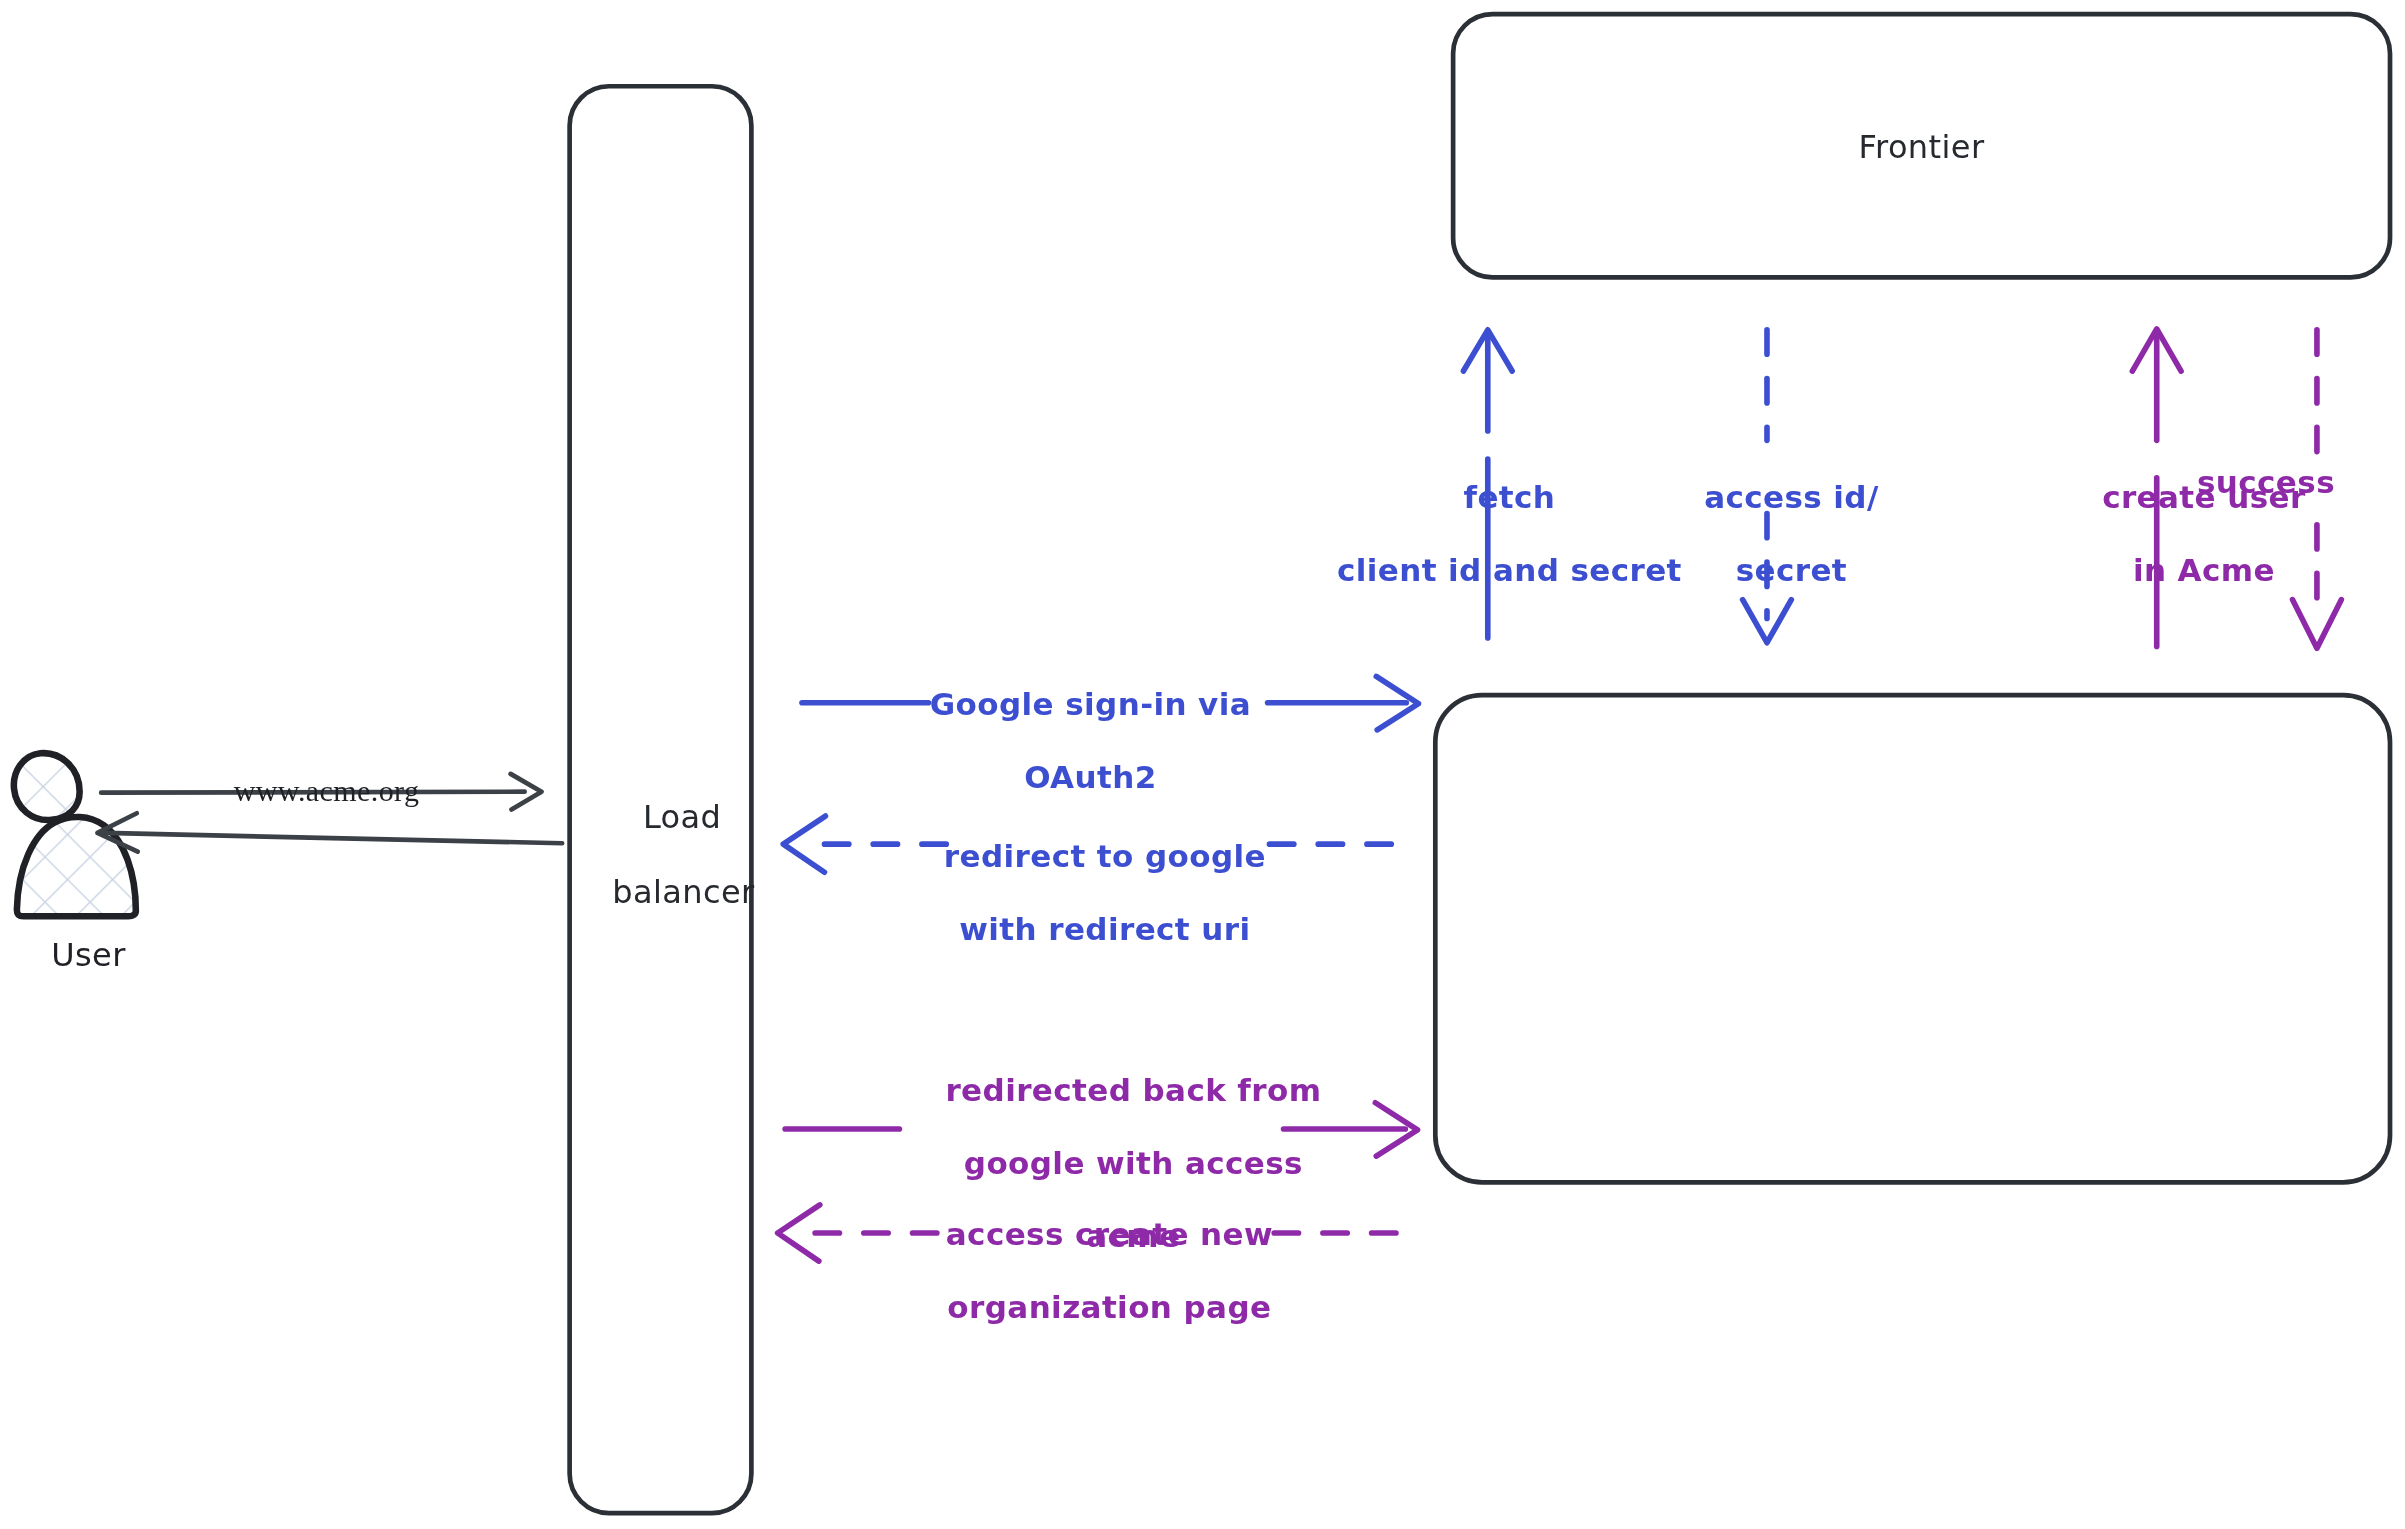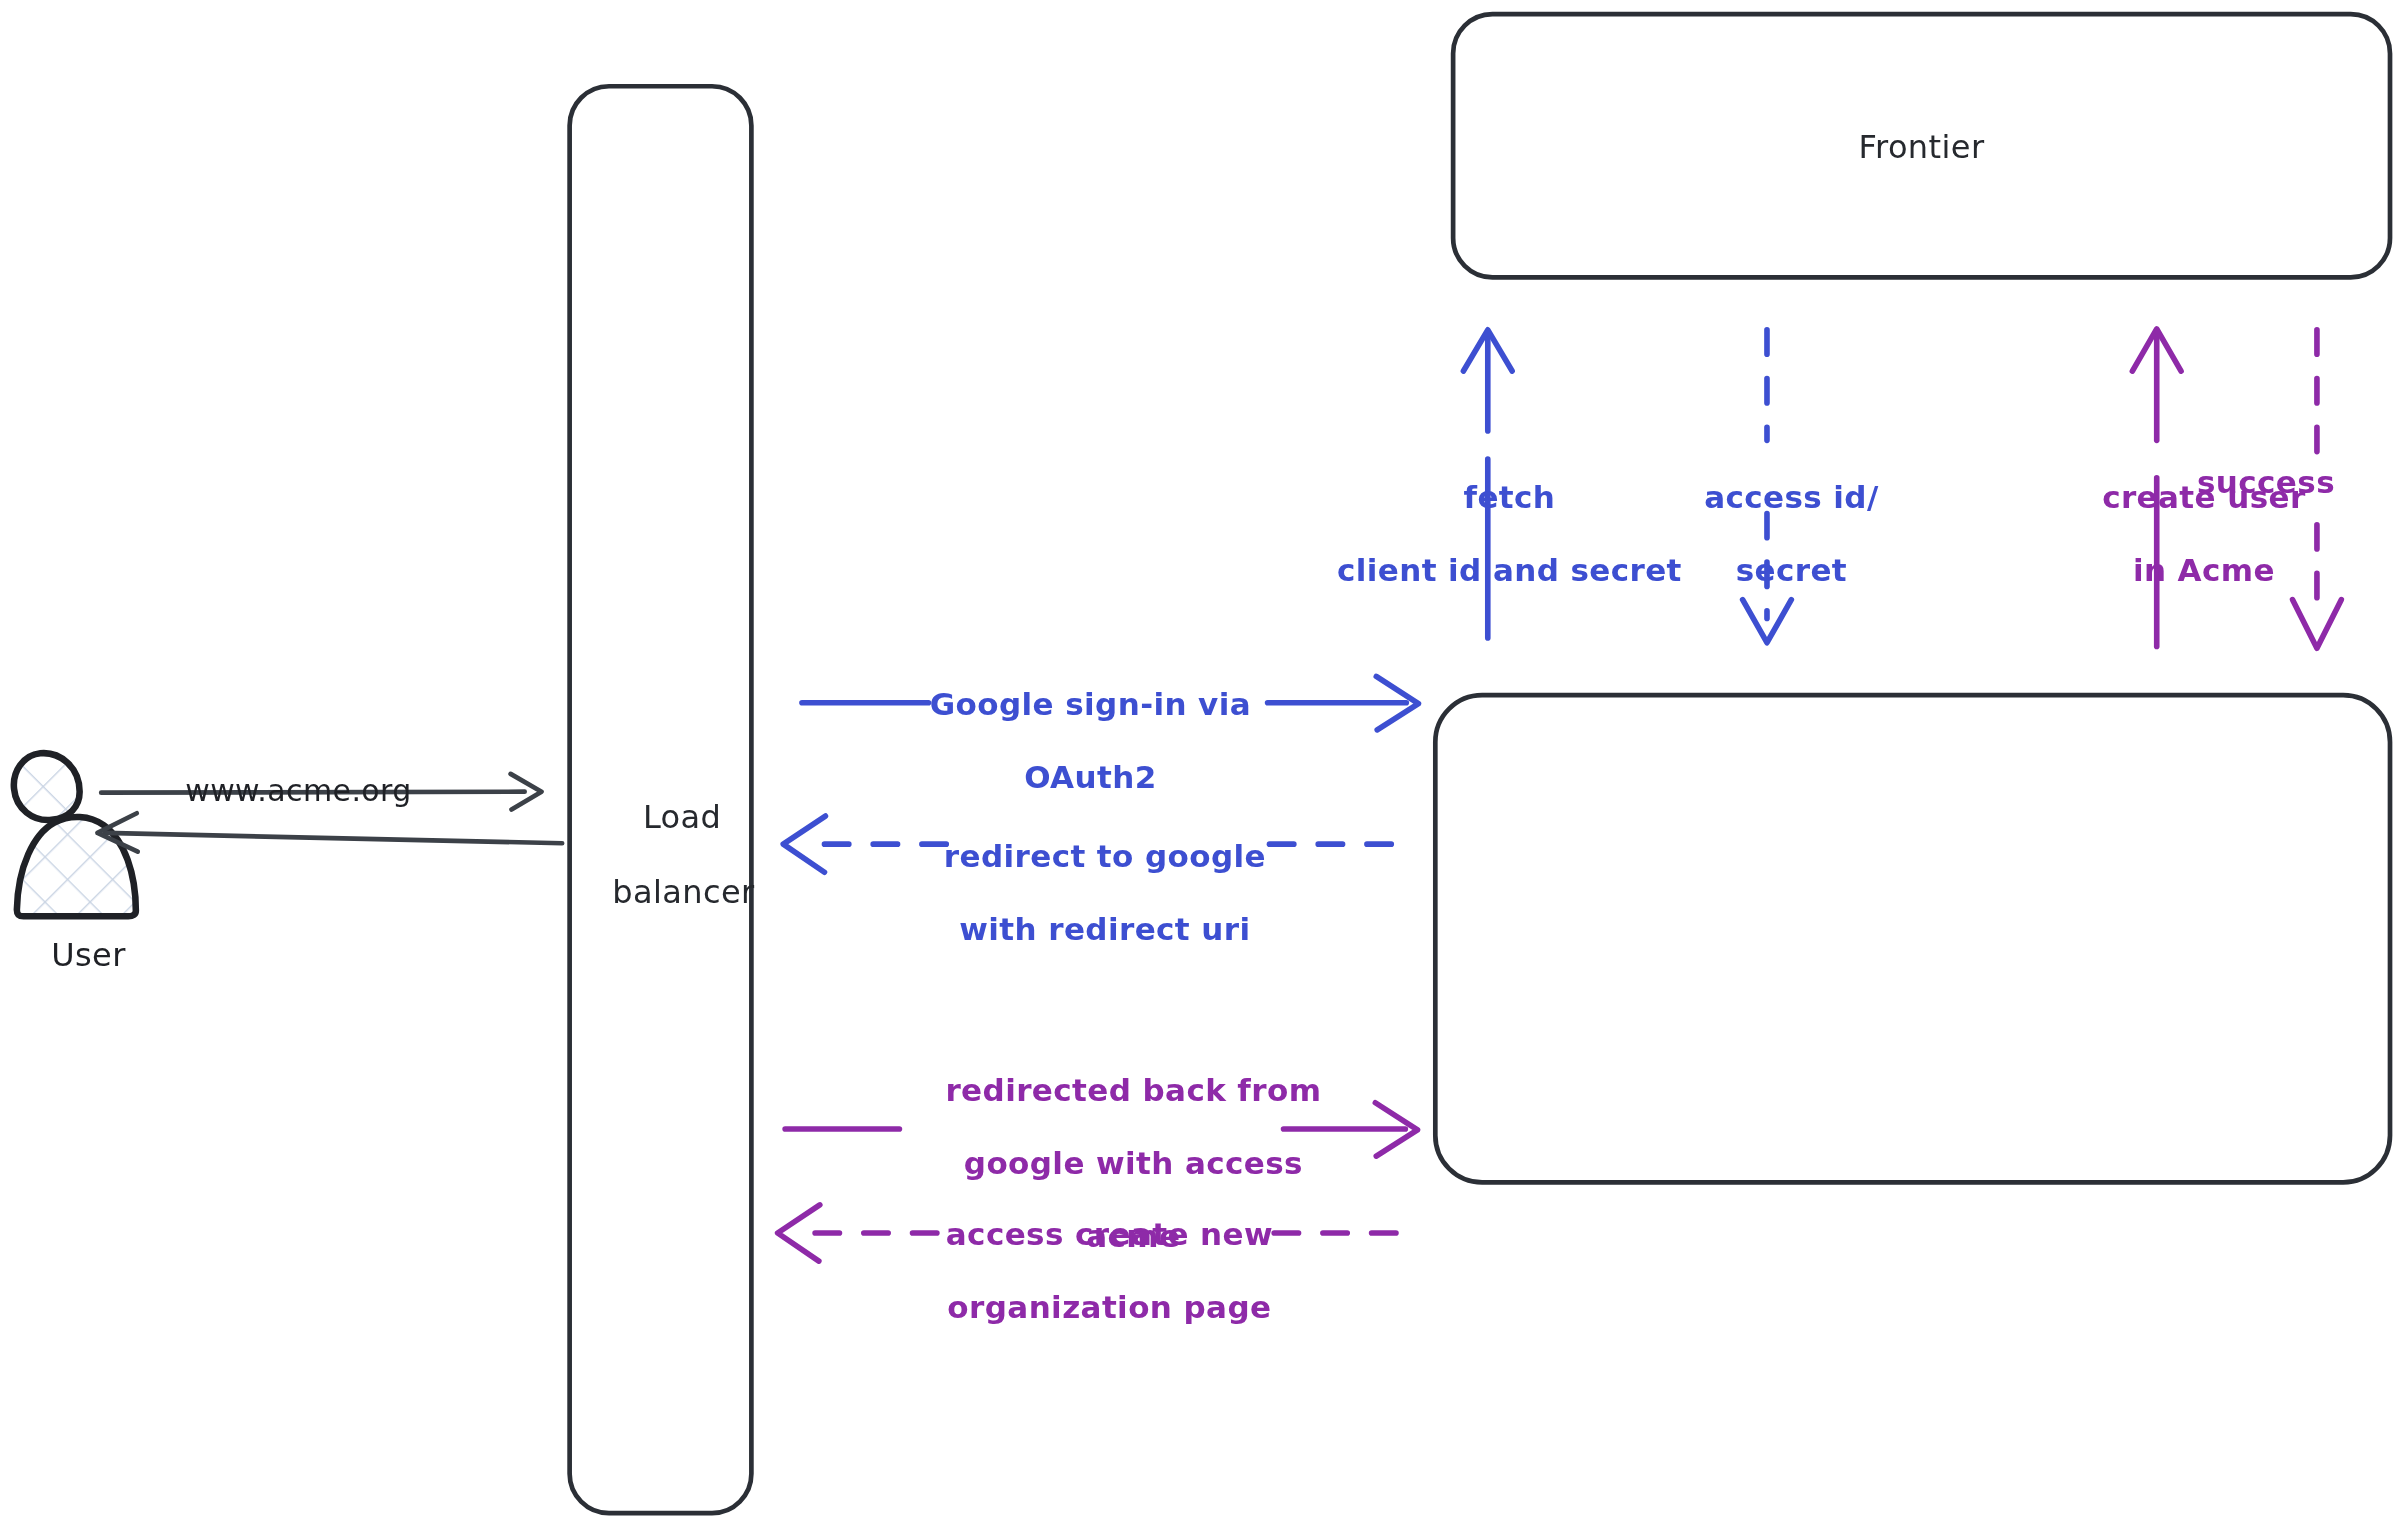"www.acme.org" div.lbl { font-family: none -> Liberation Serif, serif; left: 111px -> 139px }
